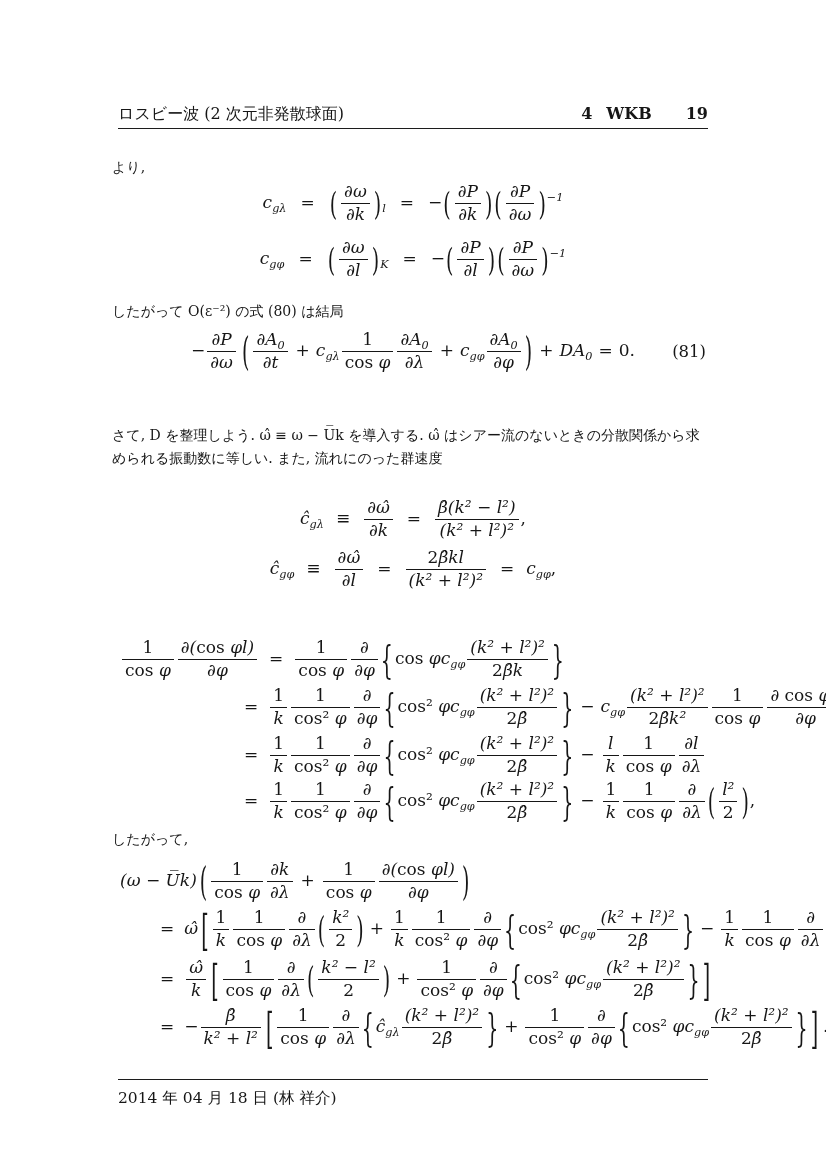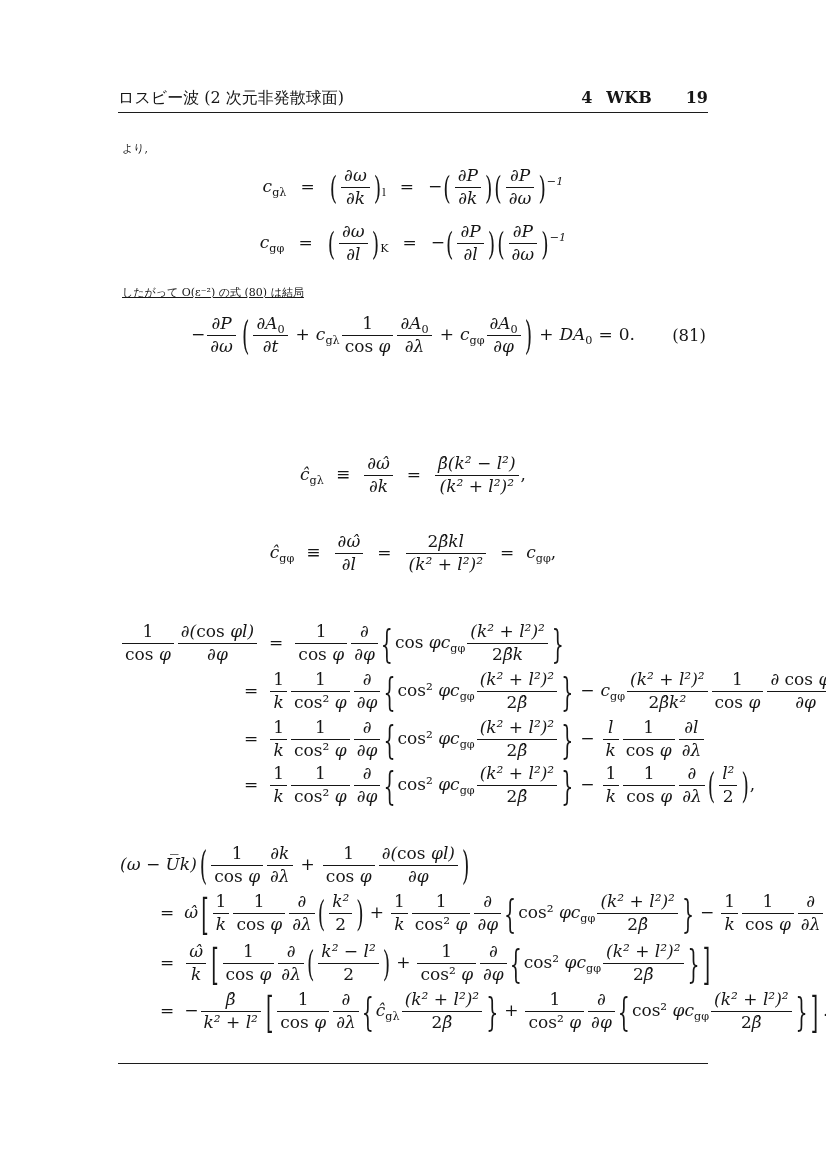"ロスビー波 (2 次元非発散球面)" .abs { margin-top: none -> 16px }
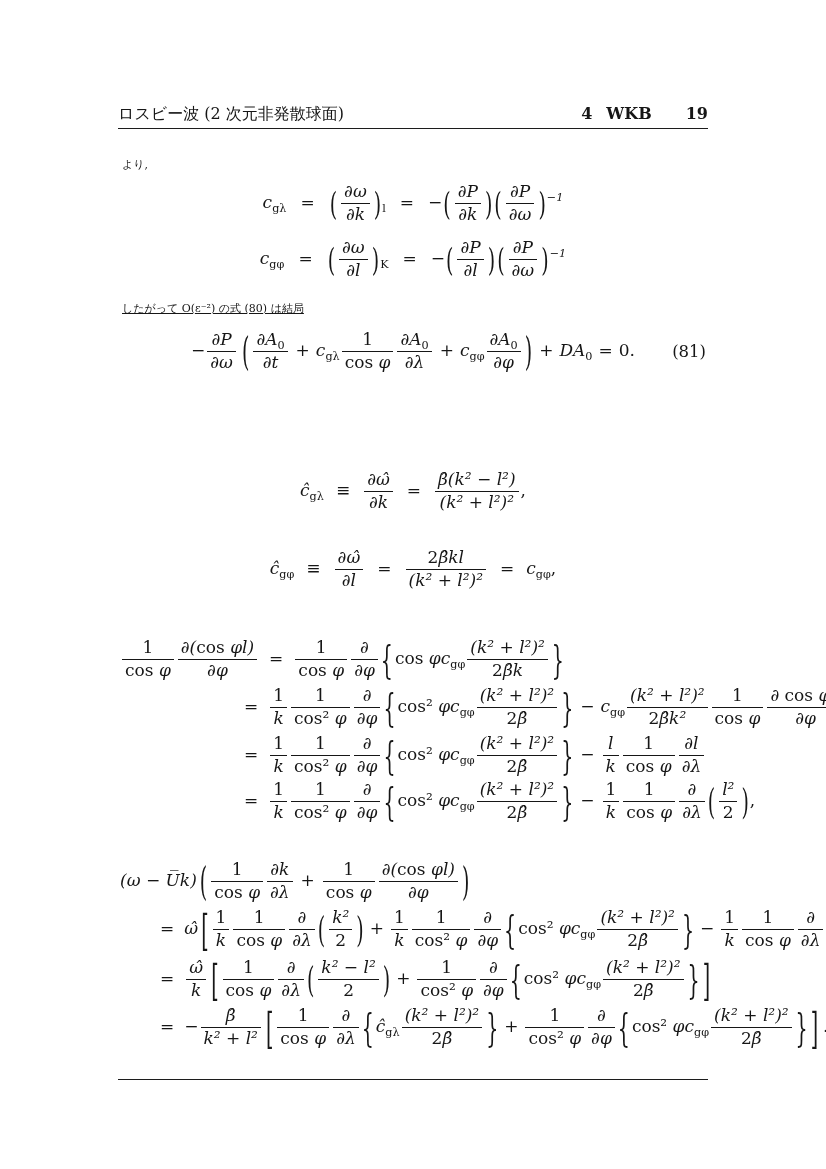"より," .para { font-size: 11px -> 14px; left: 122px -> 112px }
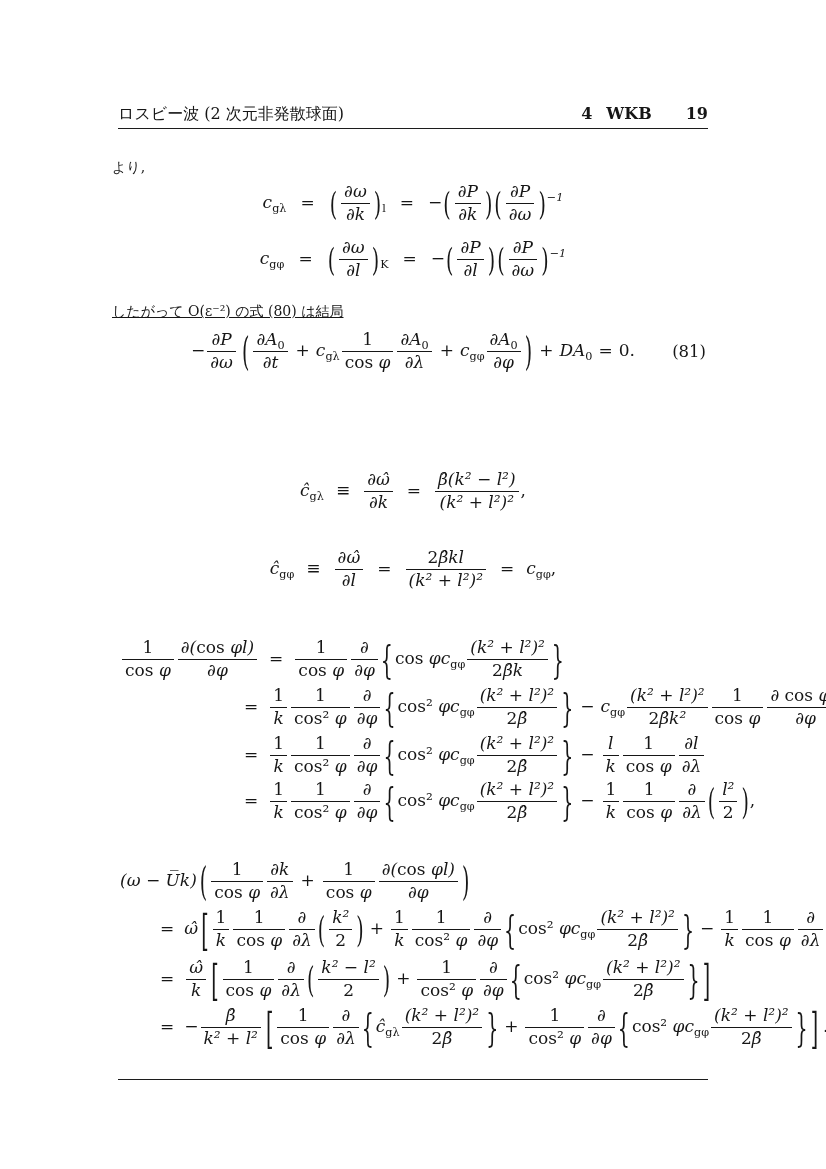"gλ" sub.msb { font-style: none -> italic }
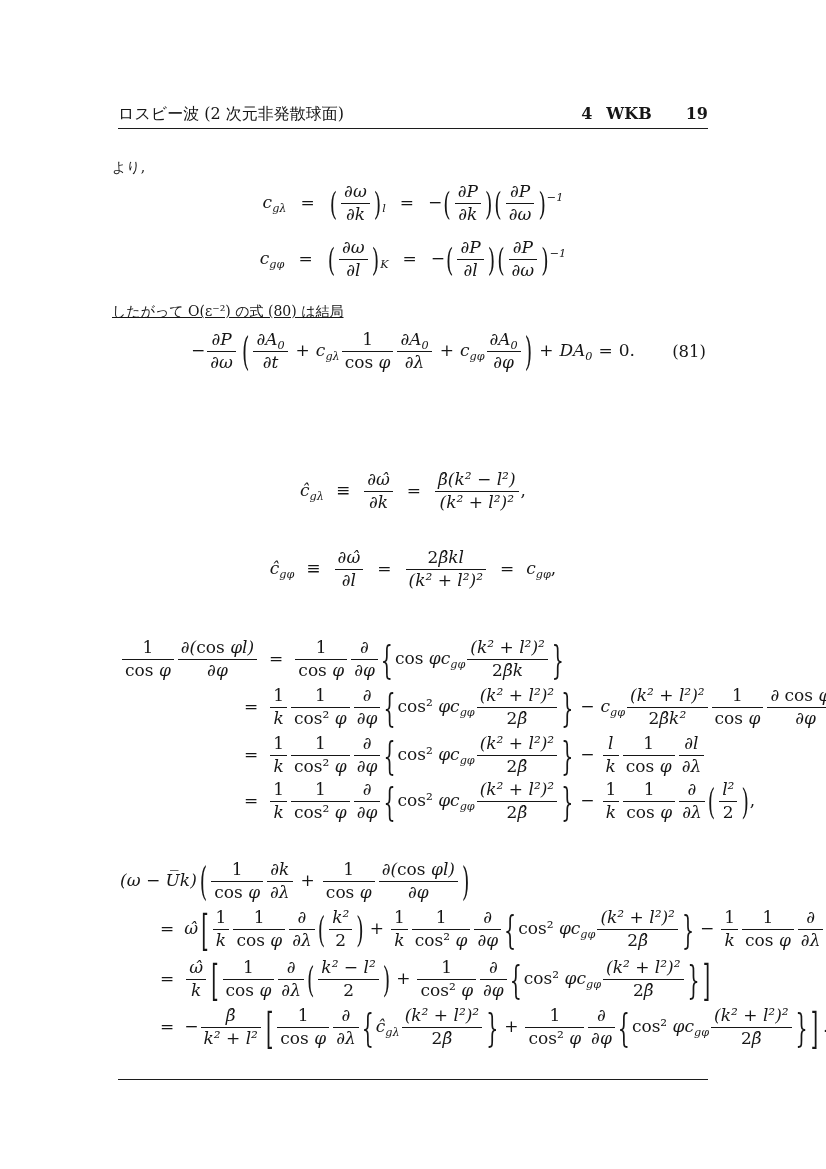"したがって O(ε⁻²) の式 (80) は結局" div.abs { text-decoration: underline -> none }
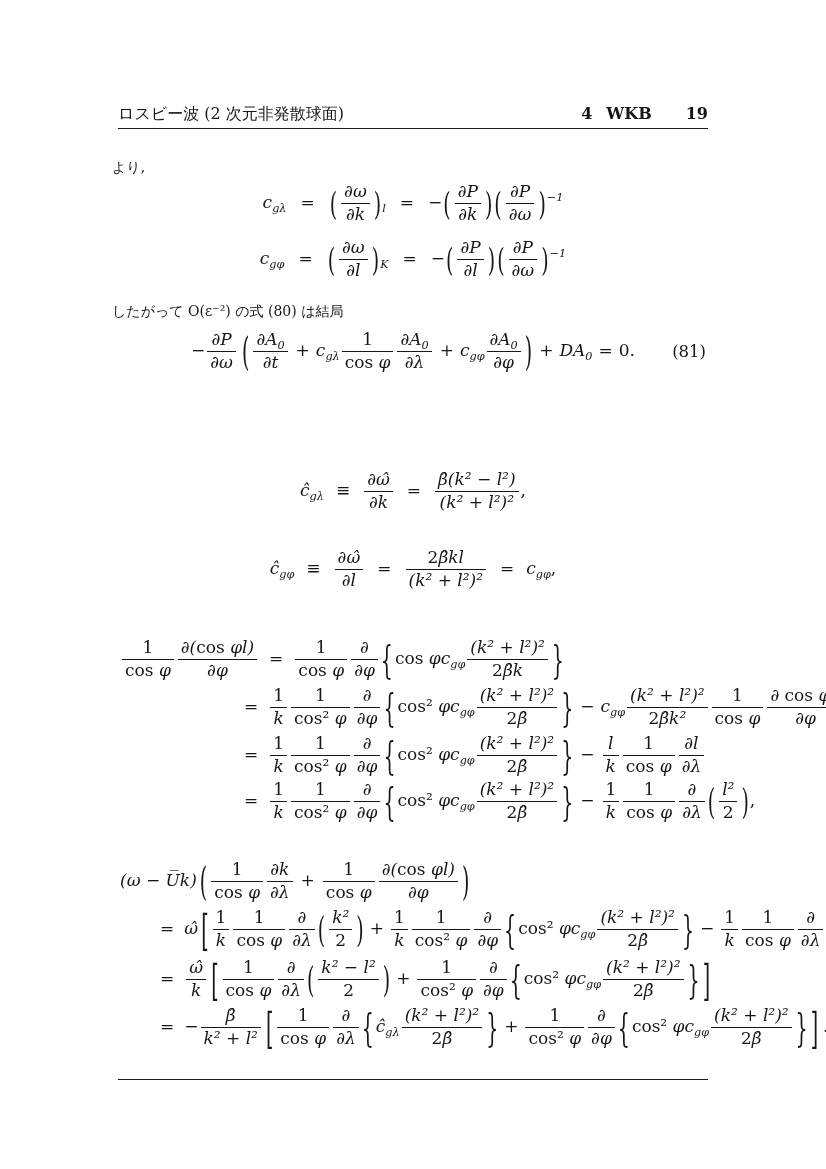"さて, D を整理しよう. ω̂ ≡" div.abs { html: none -> <div>さて, D を整理しよう. ω̂ ≡ ω − U̅k を導入する. ω̂ はシアー流のないときの分散関係から求められる振動数に等しい. また, 流れにのった群速度</div> }
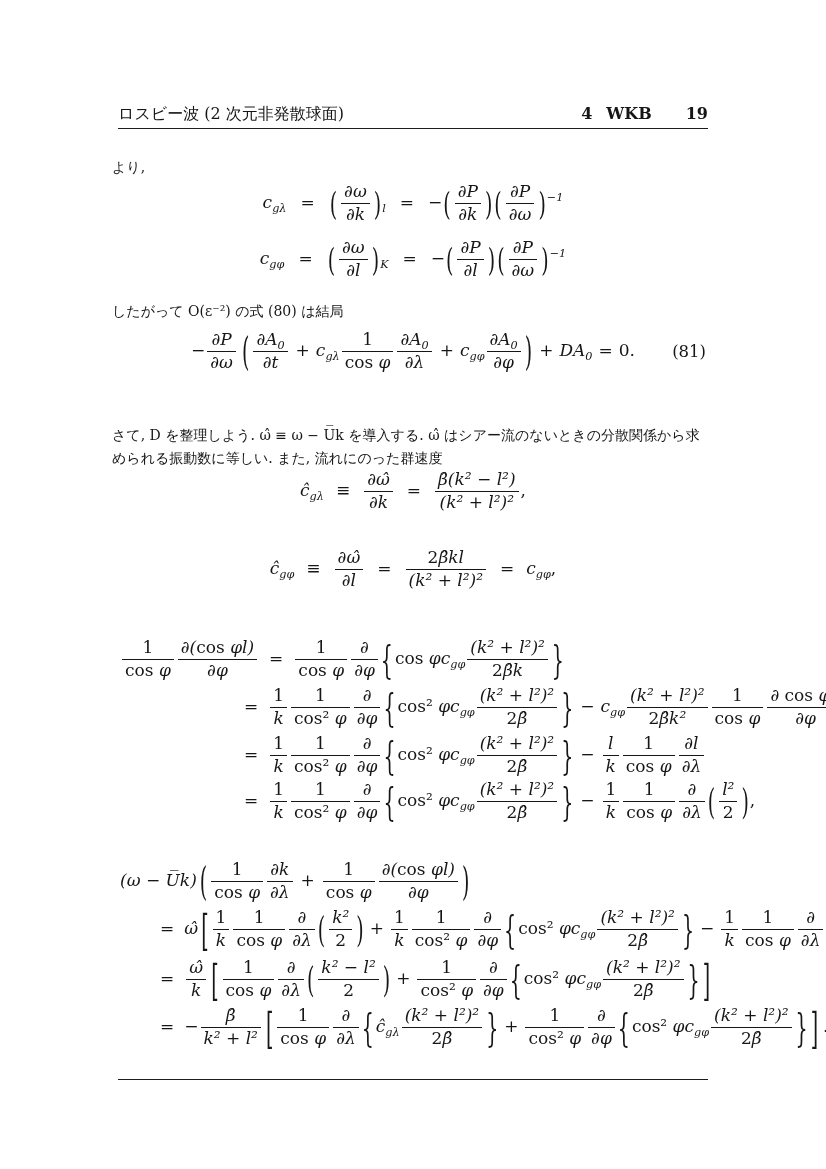"ĉgλ≡" div.abs { top: 454px -> 482px }
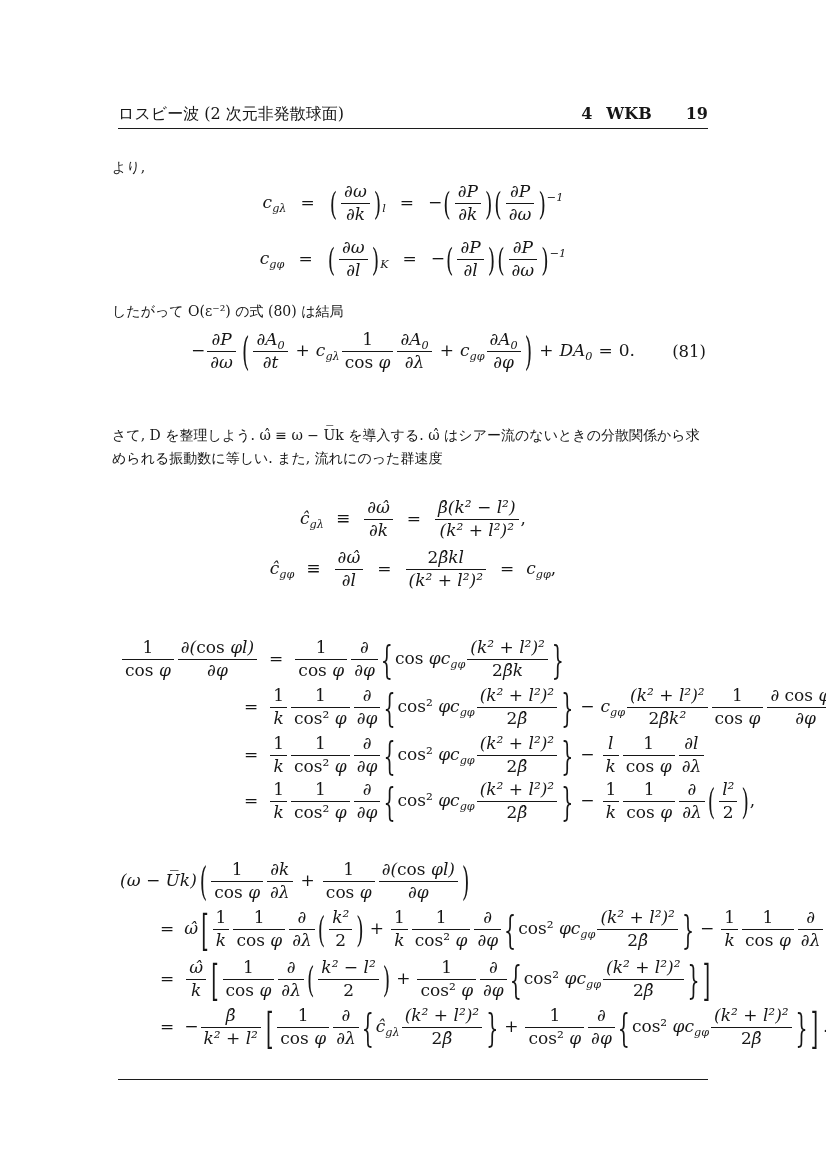"したがって," div.abs { html: none -> <div>したがって,</div> }
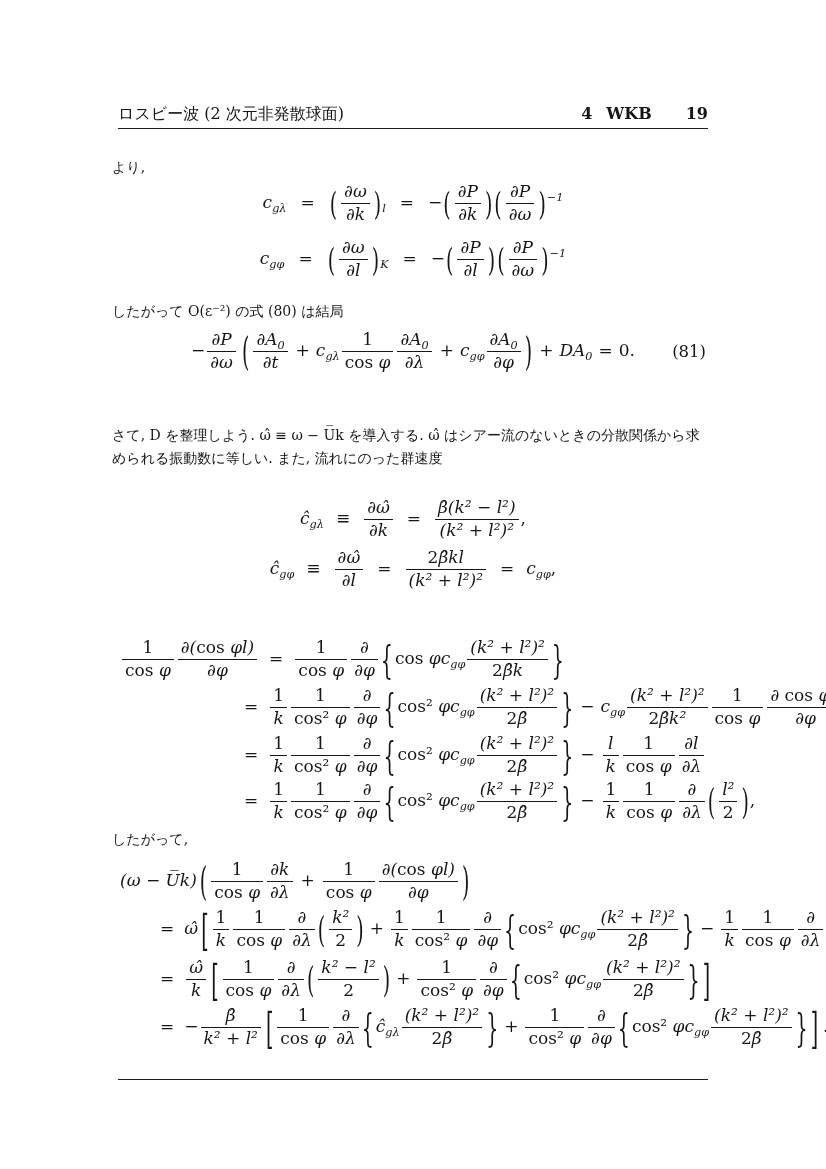"2014 年 04 月 18" span { html: none -> <span>2014 年 04 月 18 日 (林 祥介)</span> }
